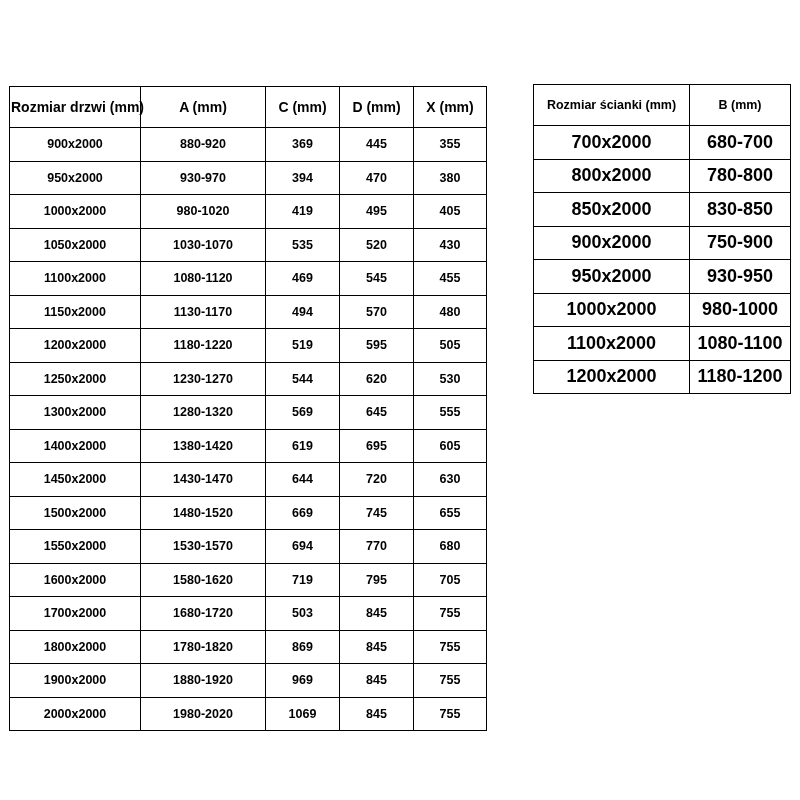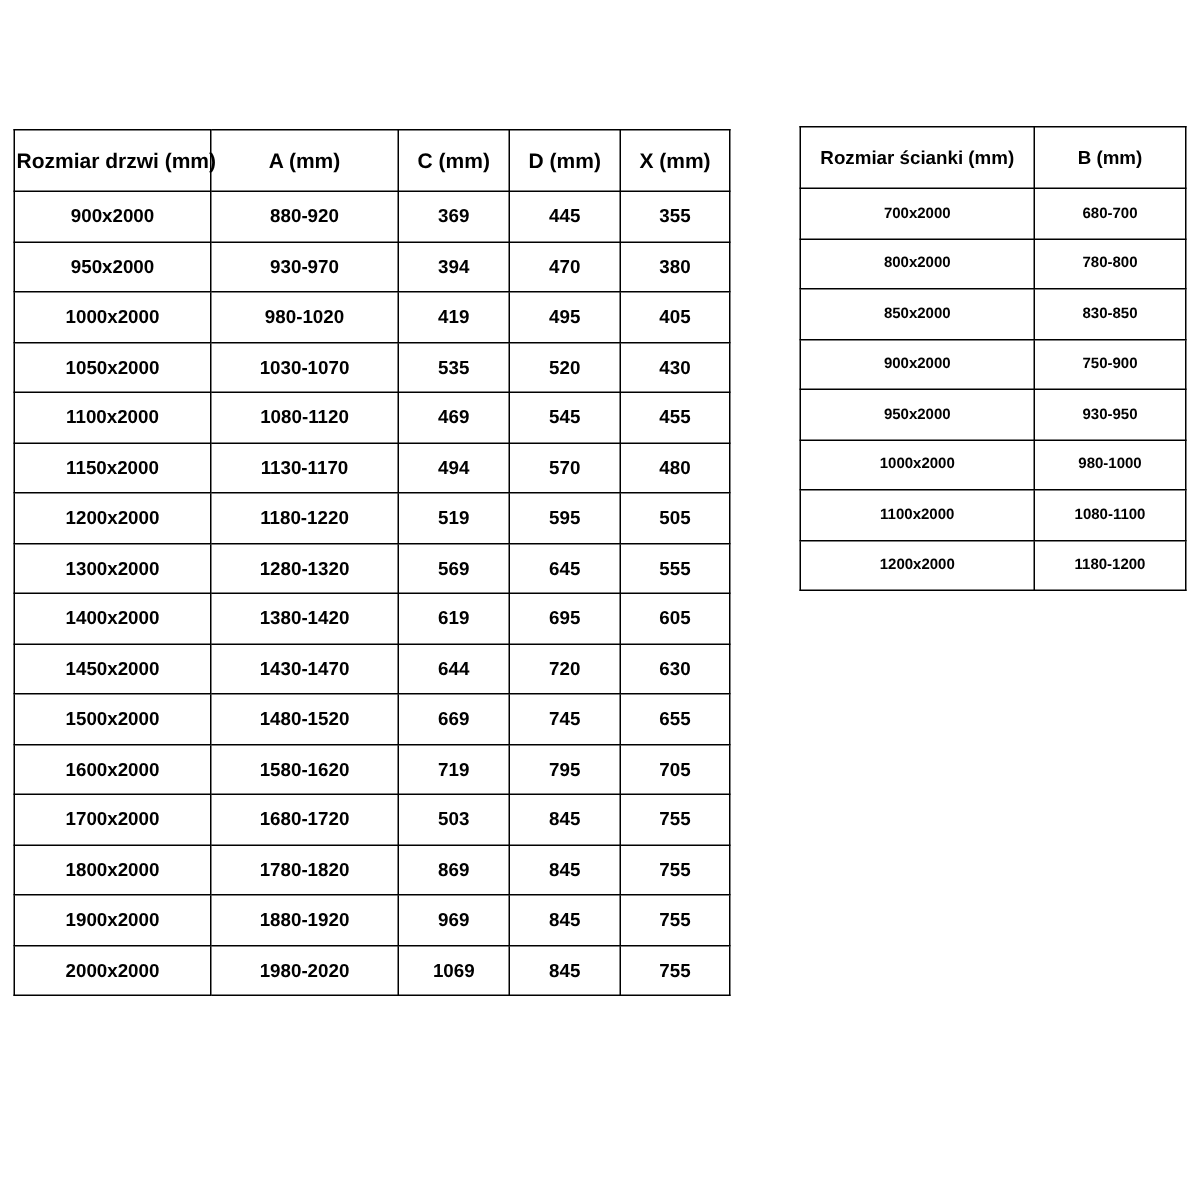"700x2000" #wall-table td { font-size: 10px -> 18px }
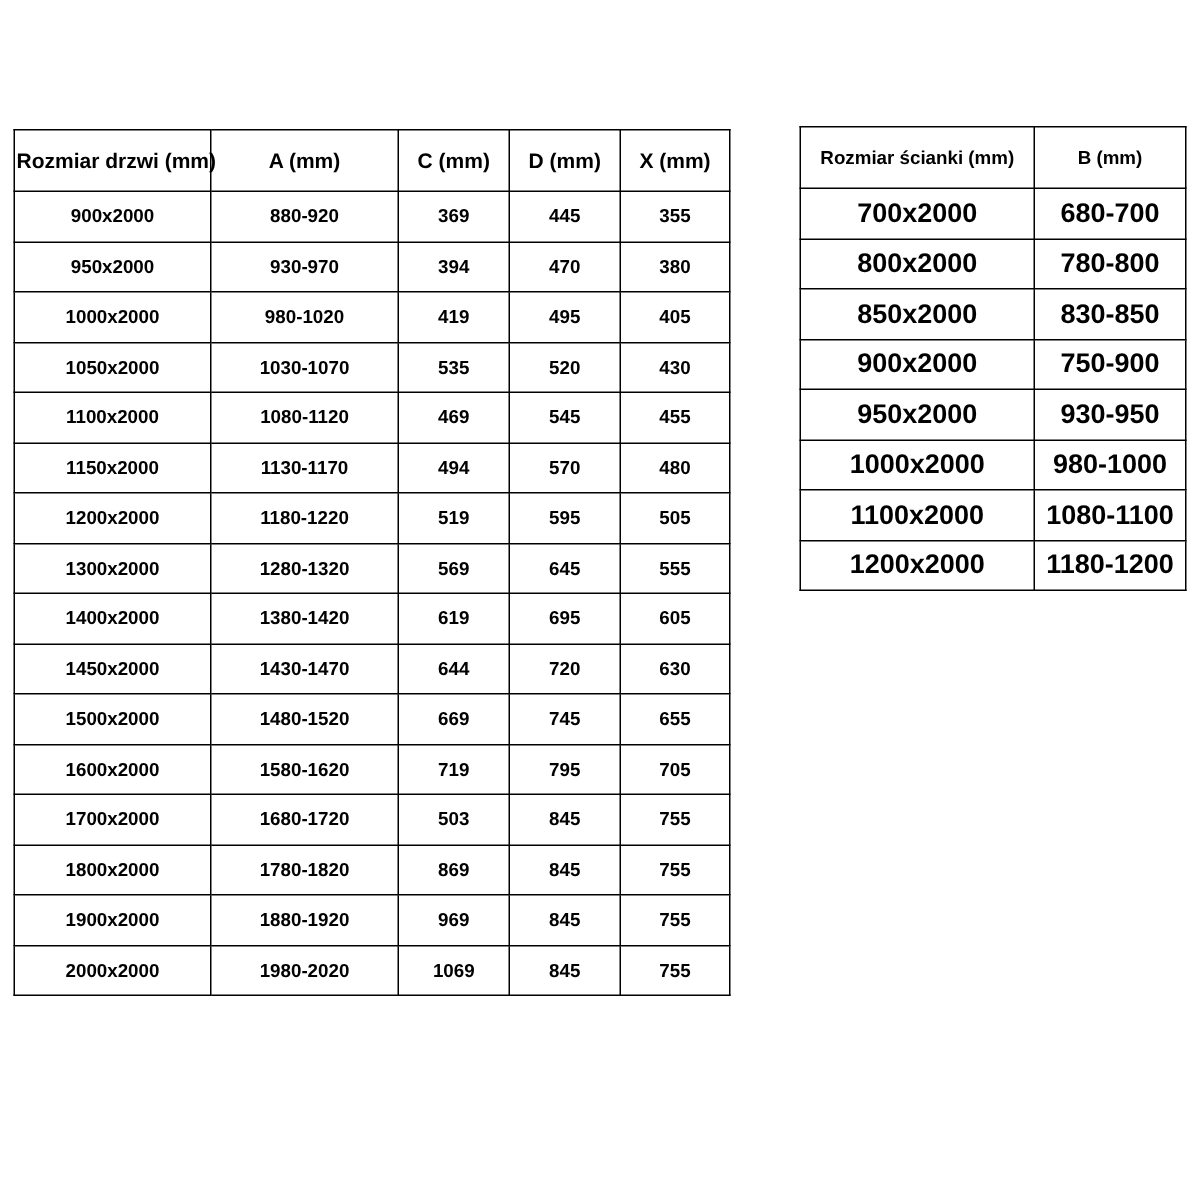"1250x2000" tr { html: none -> <tr> <td>1250x2000</td> <td>1230-1270</td> <td>544</td> <td>620</td> <td>530</td> </tr> }
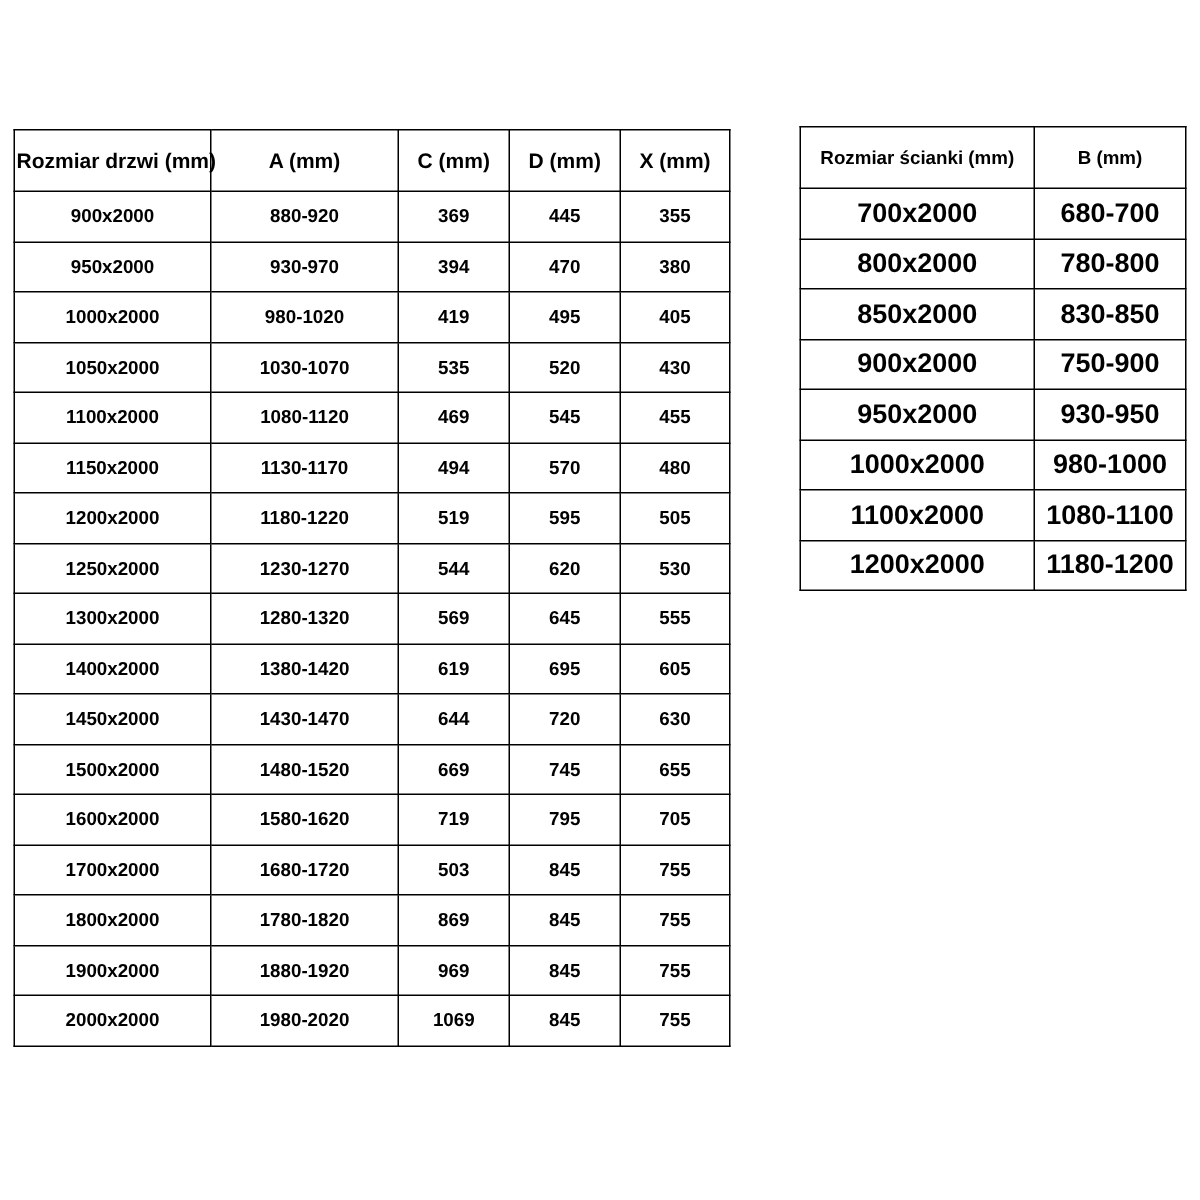"1550x2000" tr { html: none -> <tr> <td>1550x2000</td> <td>1530-1570</td> <td>694</td> <td>770</td> <td>680</td> </tr> }
